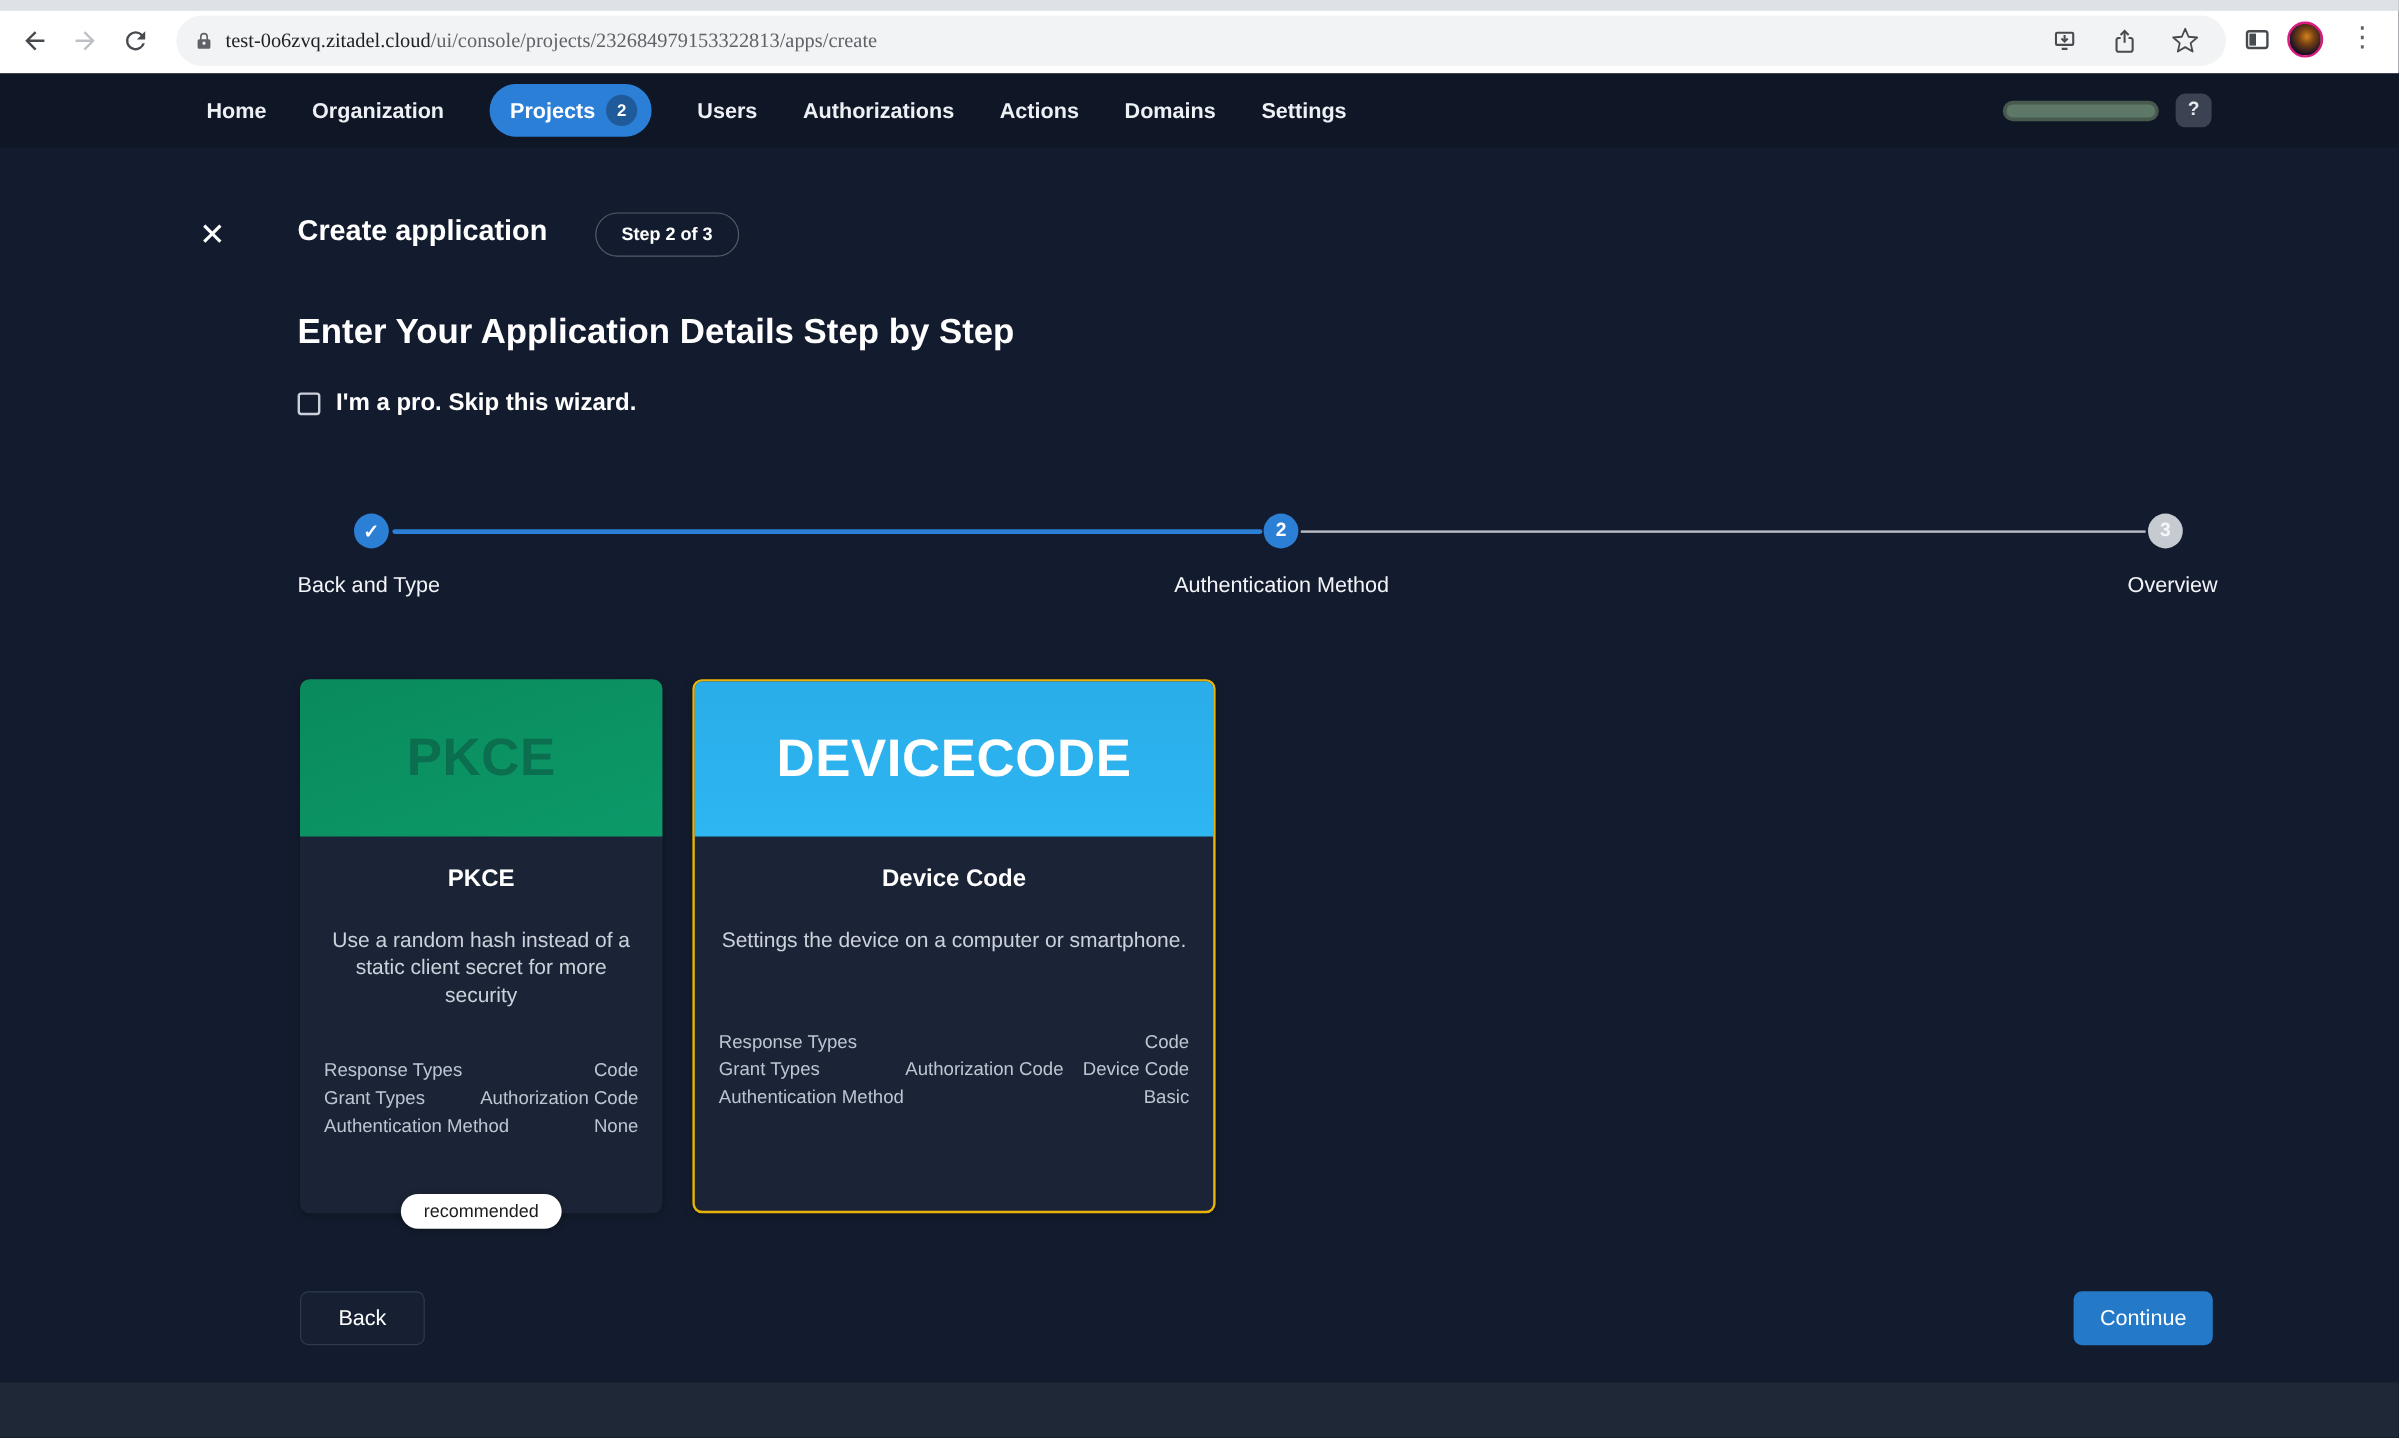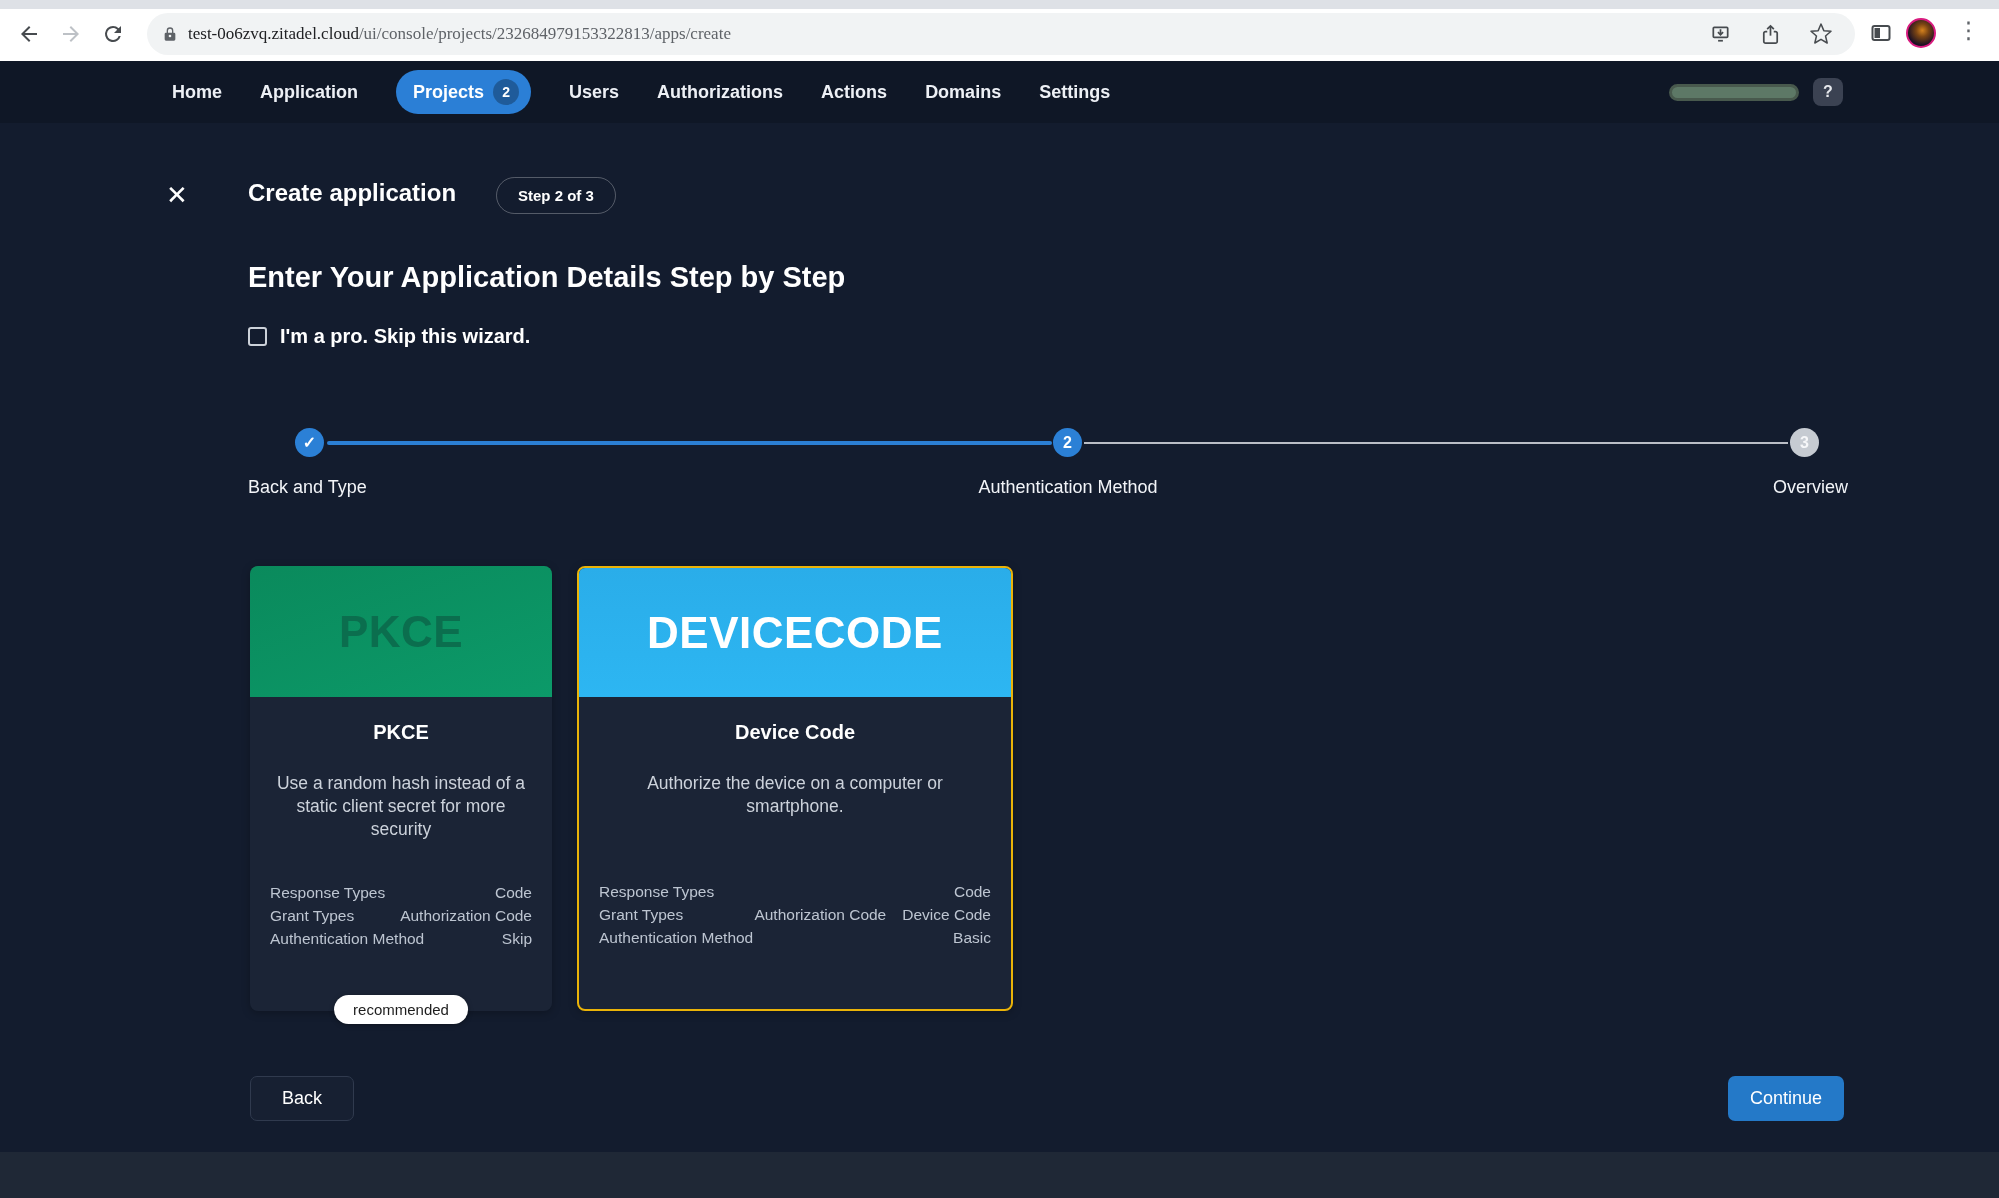"Application" span.nav-item { text: Application -> Organization }
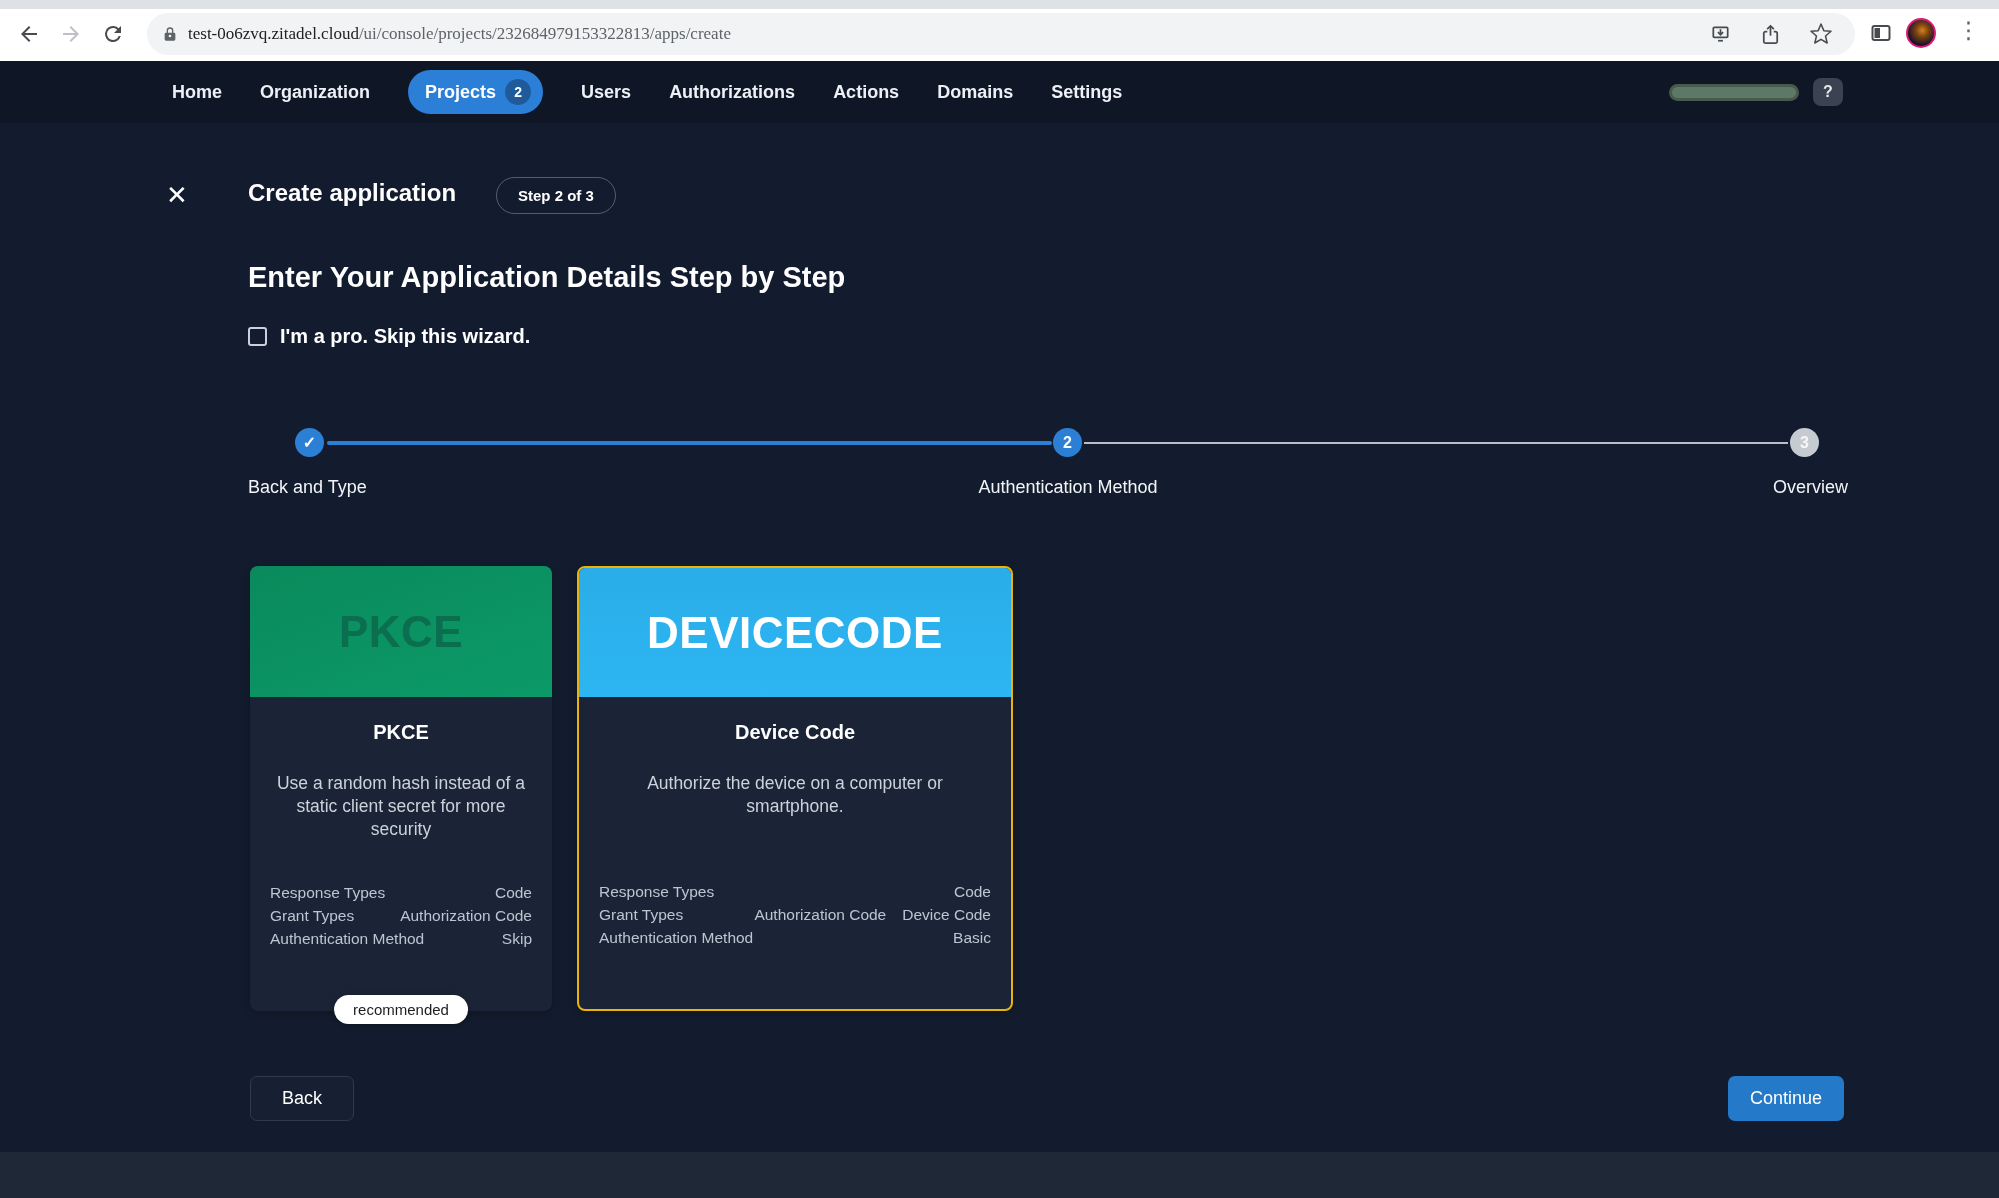"Authorize the device on a" div.card-desc { text: Authorize -> Settings }
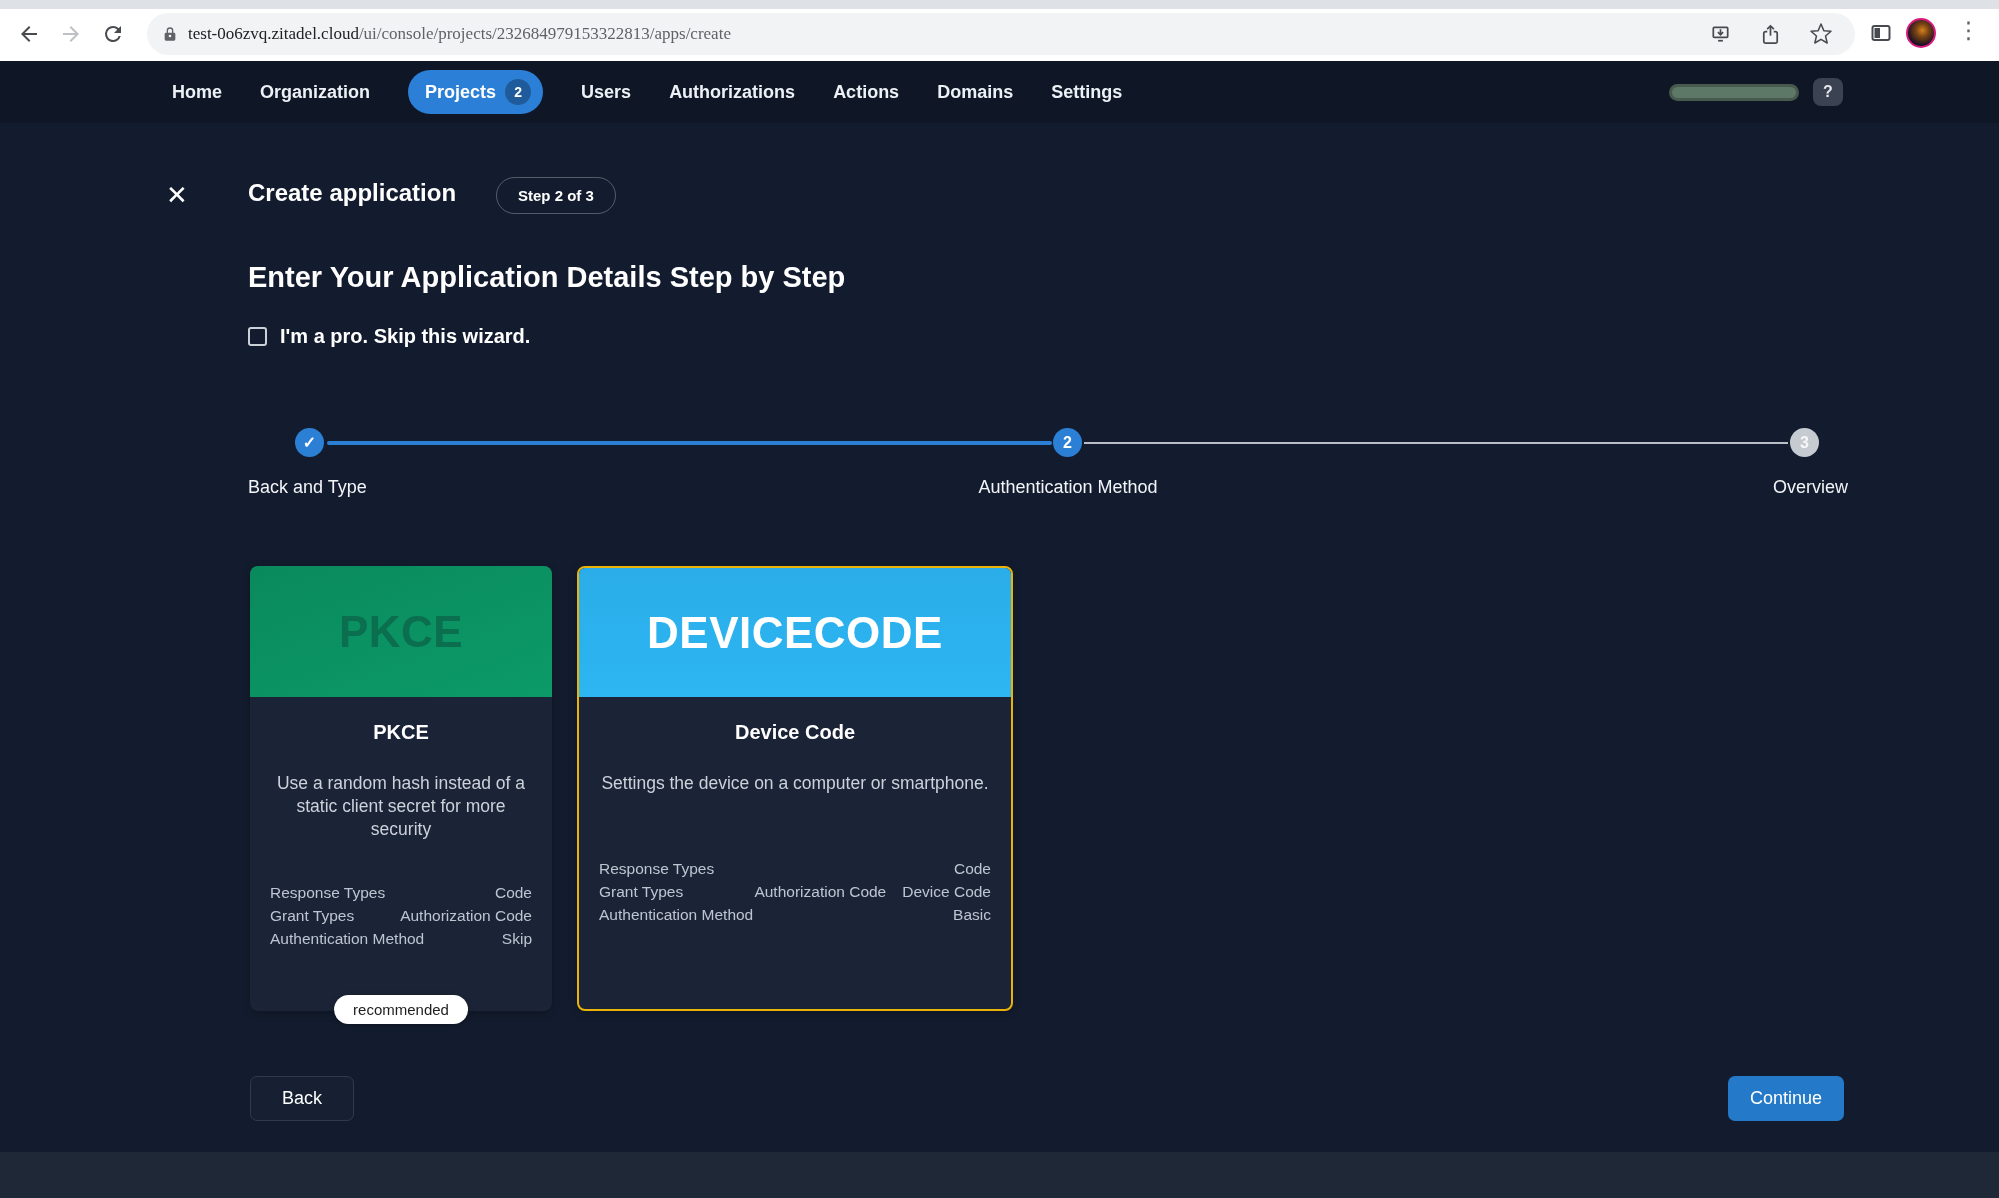"Skip" span { text: Skip -> None }
